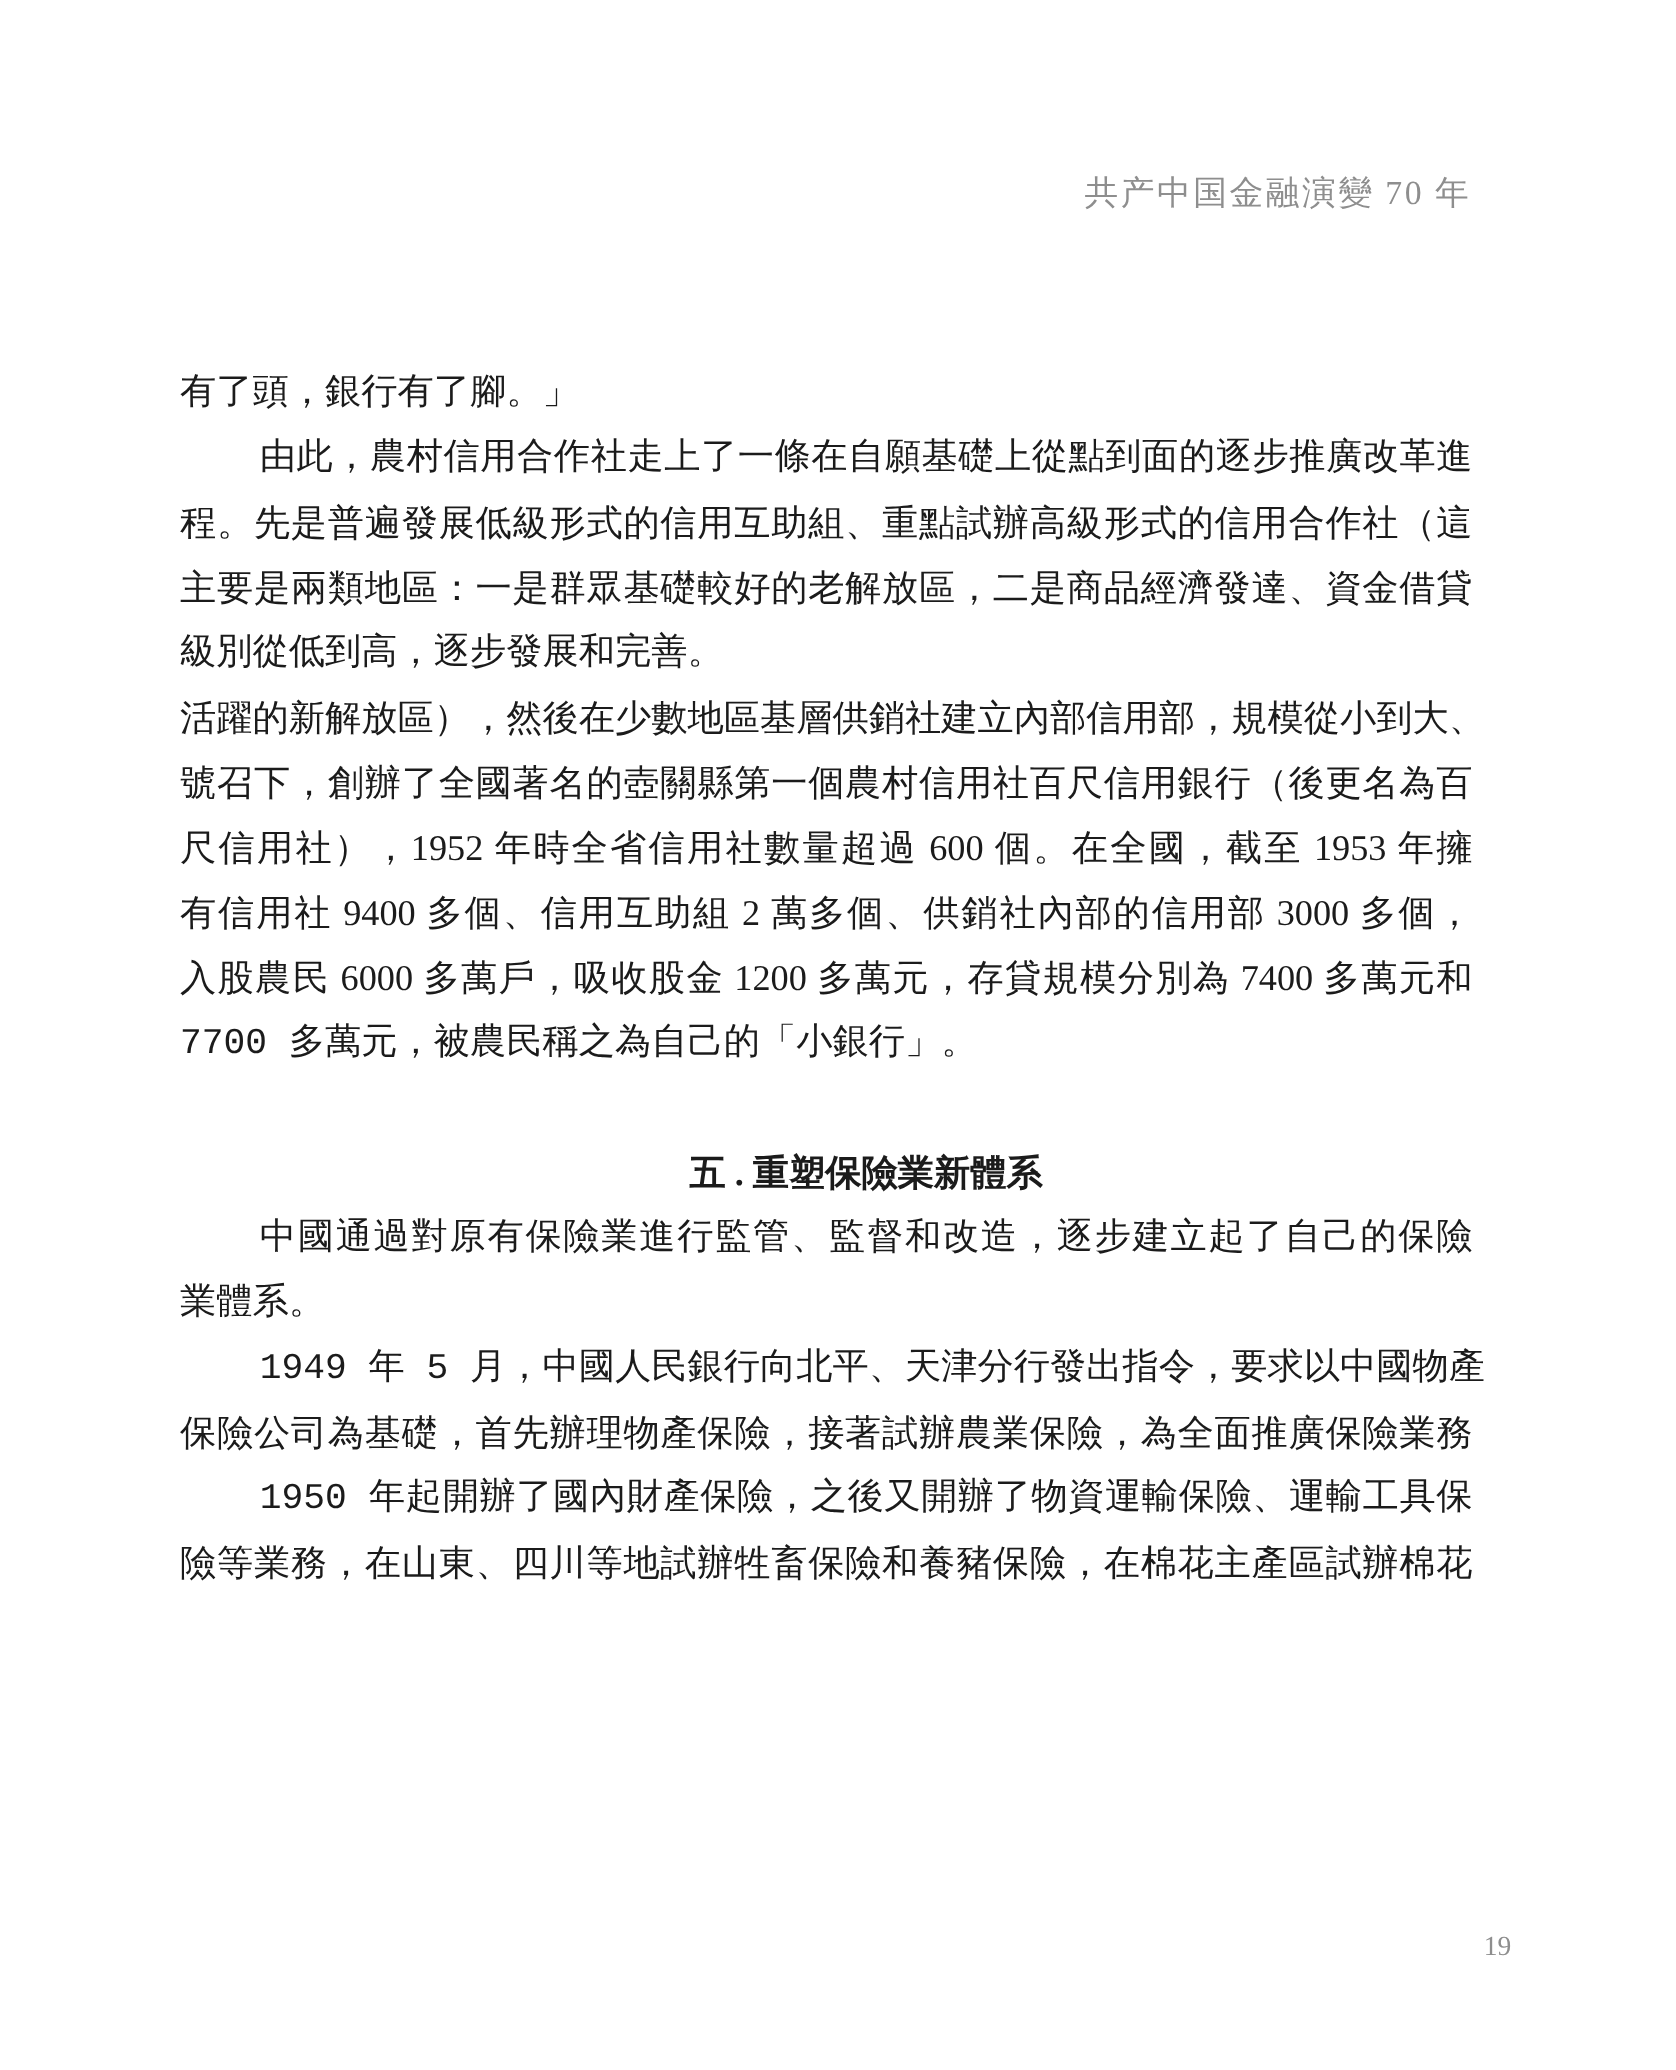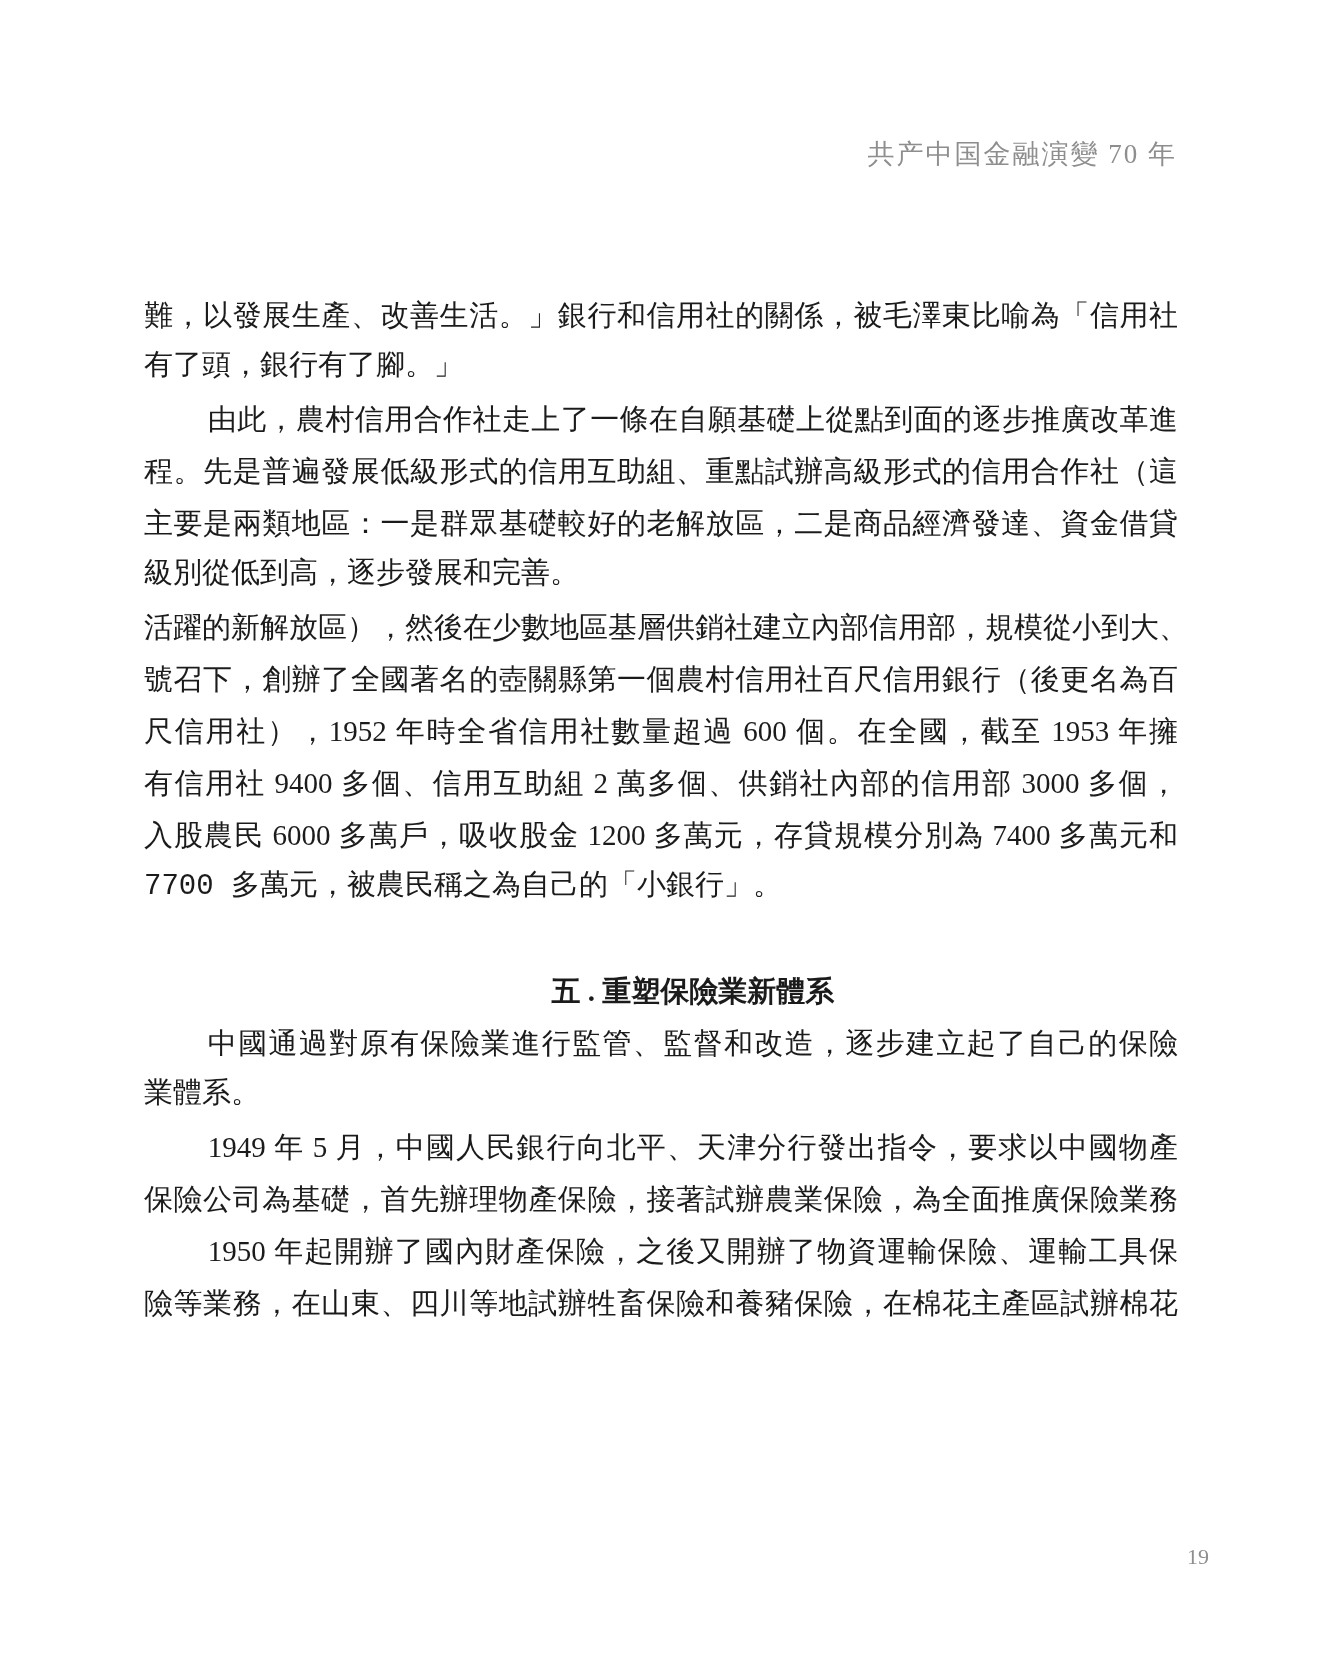"難，以發展生產、改善生活。」銀行和信用社的關係，被毛澤東比喻為「信用社" div.ln { html: <div>難，以發展生產、改善生活。」銀行和信用社的關係，被毛澤東比喻為「信用社</div> -> none }
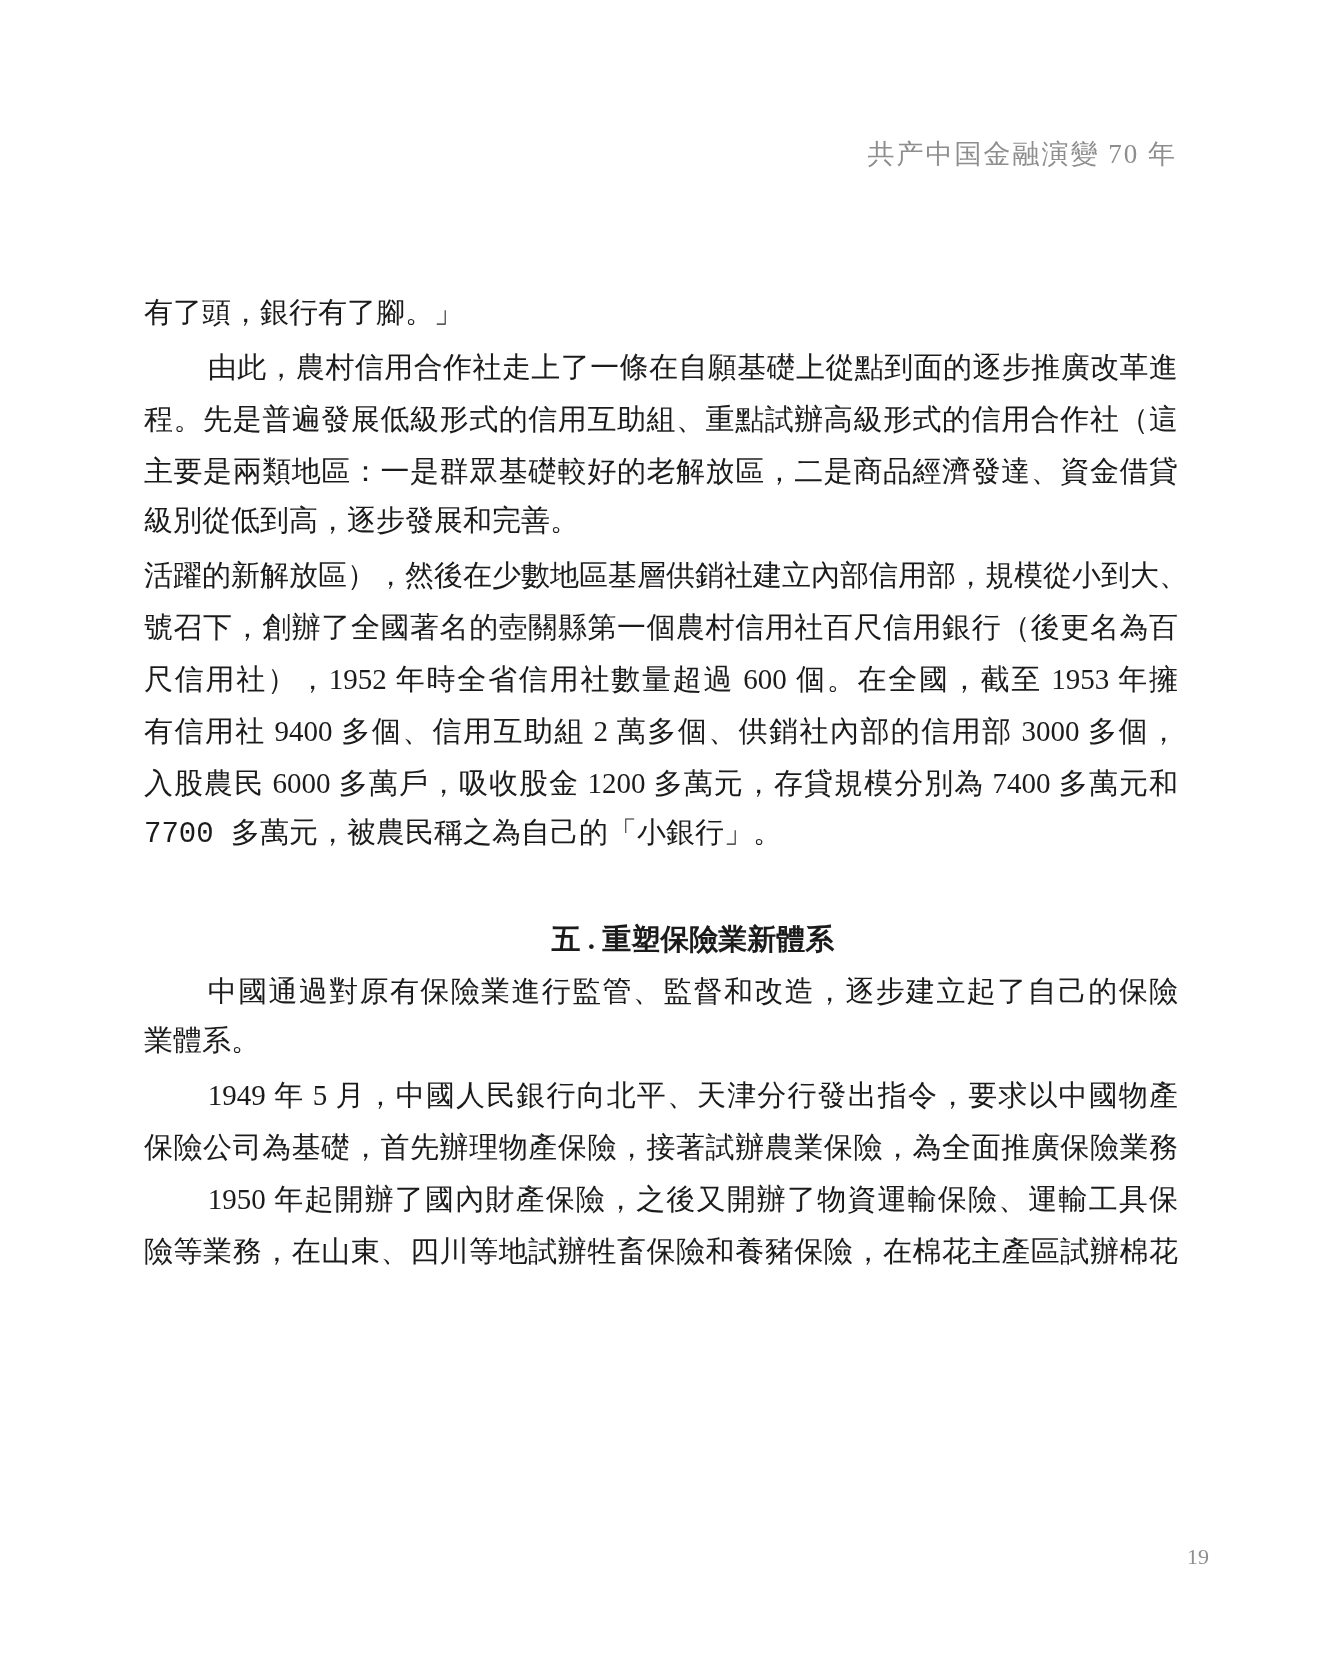"由此，農村信用合作社走上了一條在自願基礎上從點到面的逐步推廣改革進" .ln.ind { font-family: none -> Liberation Mono, monospace }
